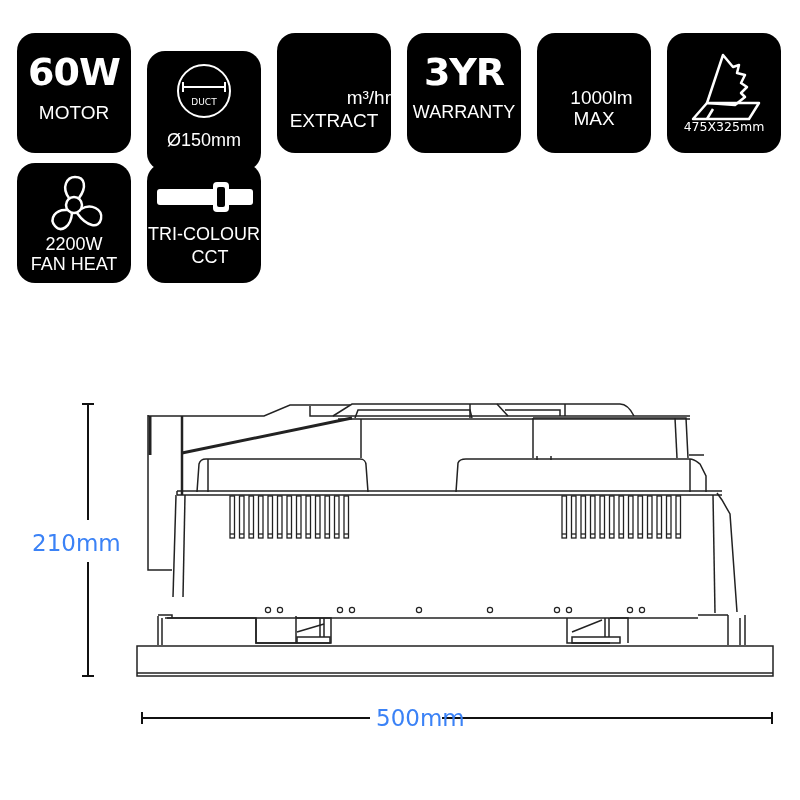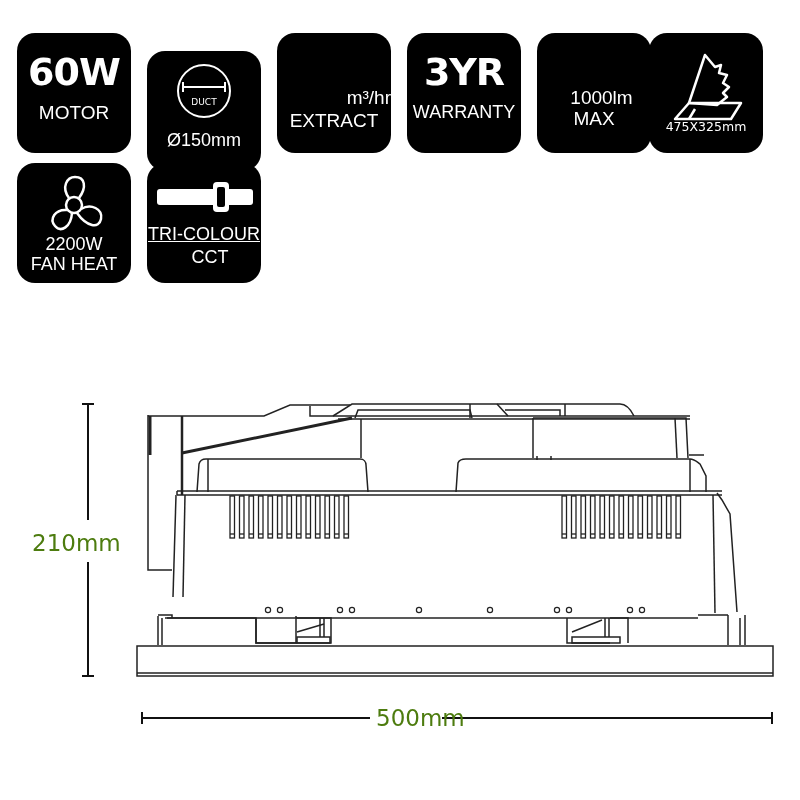"475X325mm" div.tile { left: 649px -> 667px }
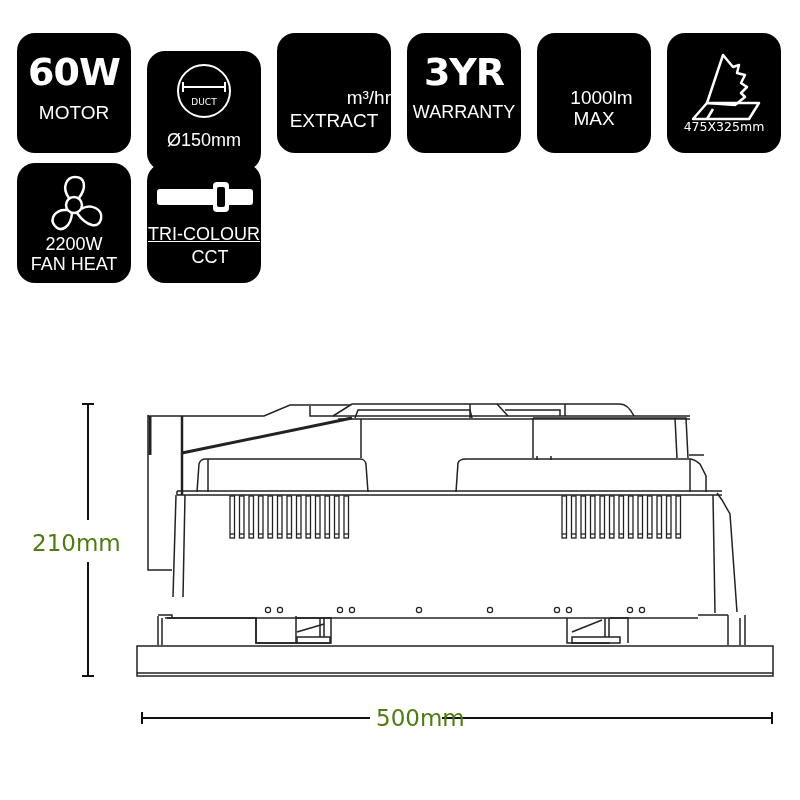"TRI-COLOUR" div.sub2 { text-decoration: underline -> none }
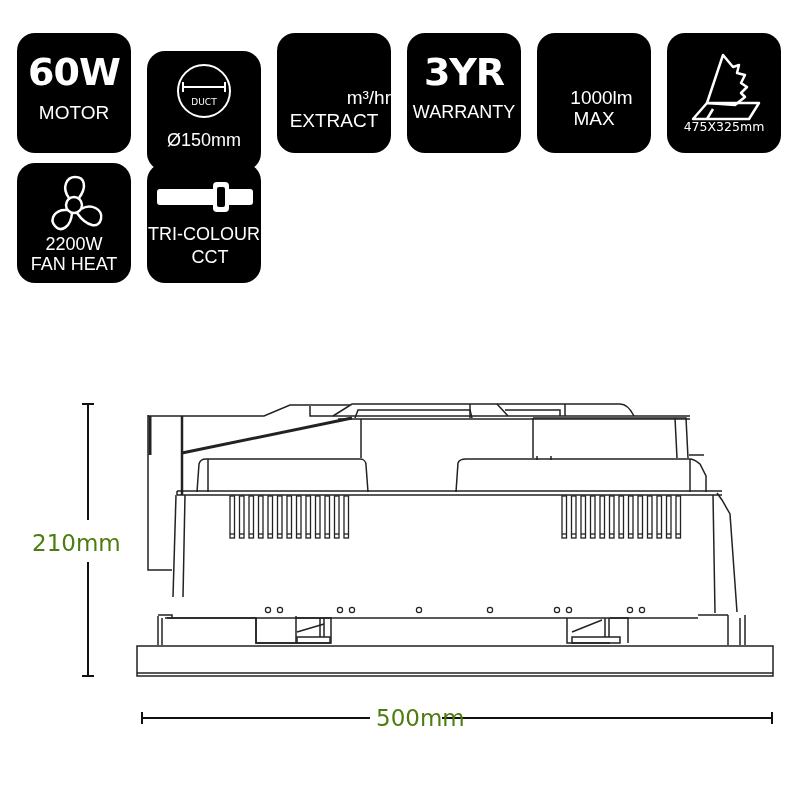"210mm" .dim-label { color: #4d7c0f -> #3b82f6 }
